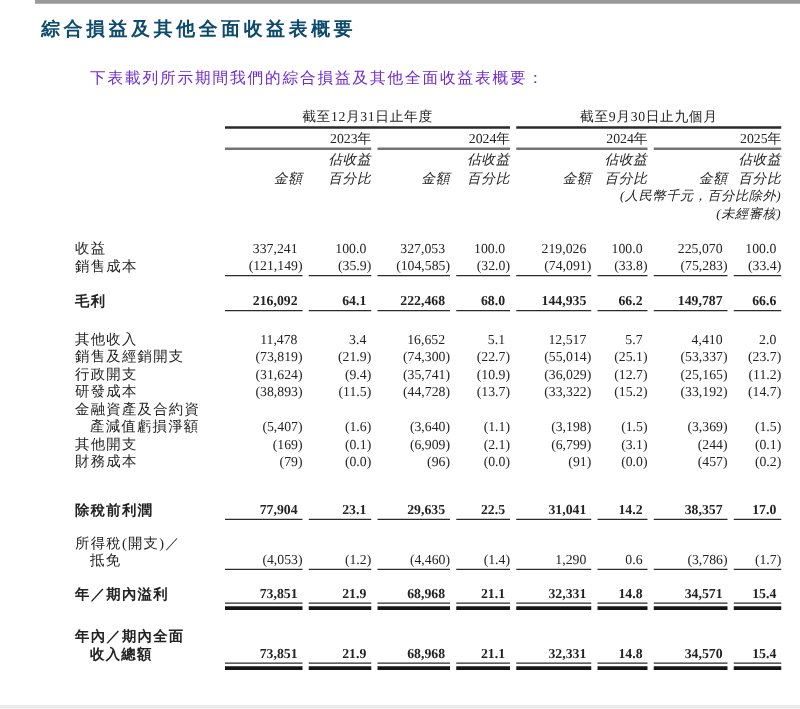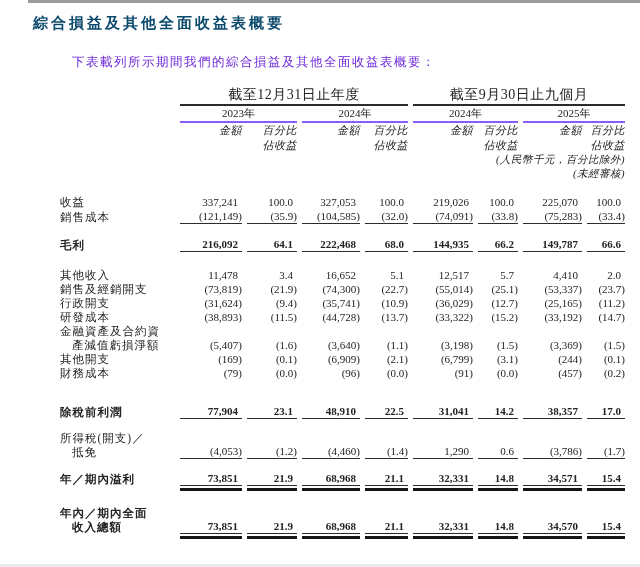"截至12月31日止年度" .grp { font-size: 14px -> 11px }
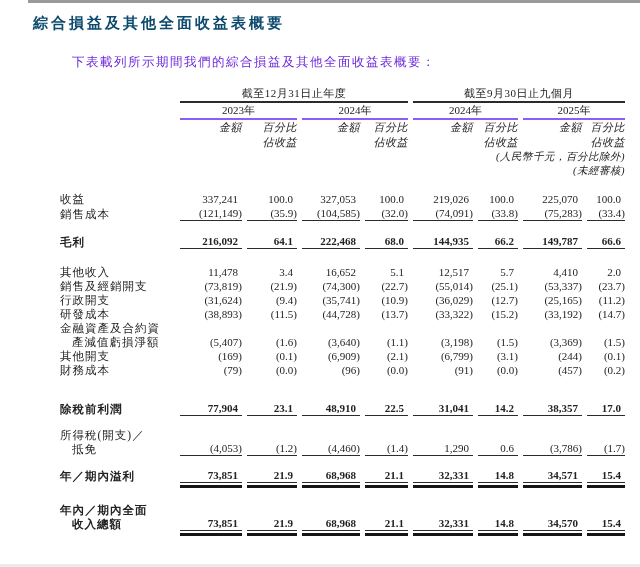"2023年" .yr { border-bottom: 2px solid #8b5cf6 -> 2px solid #737373; text-align: center -> right }
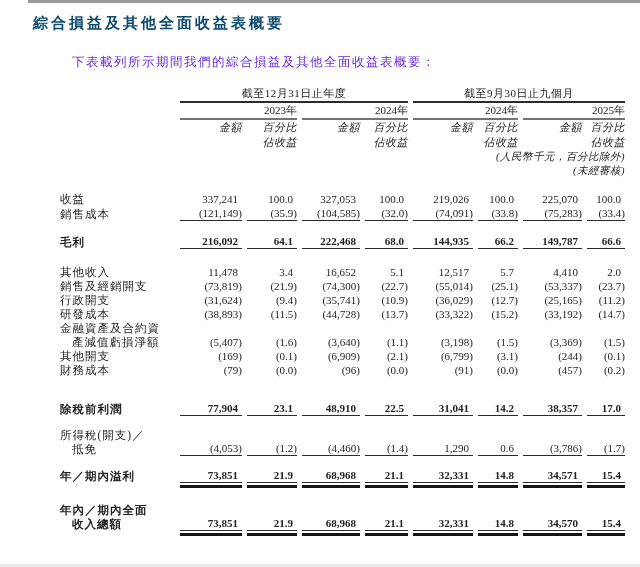"金額" tr.subrow { order: before "佔收益" -> after "佔收益" }
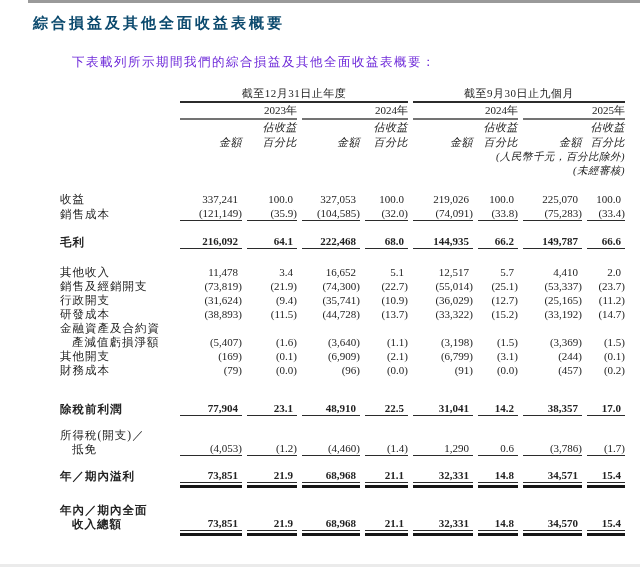"48,910" td.num { text: 48,910 -> 29,635 }
